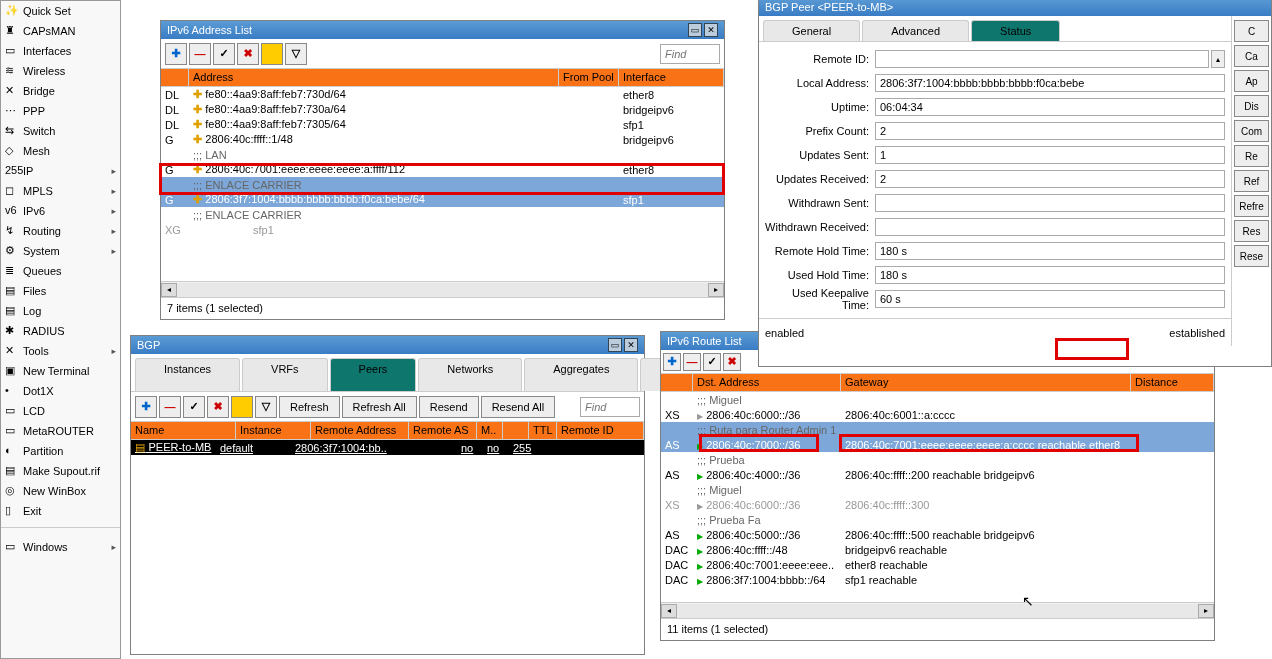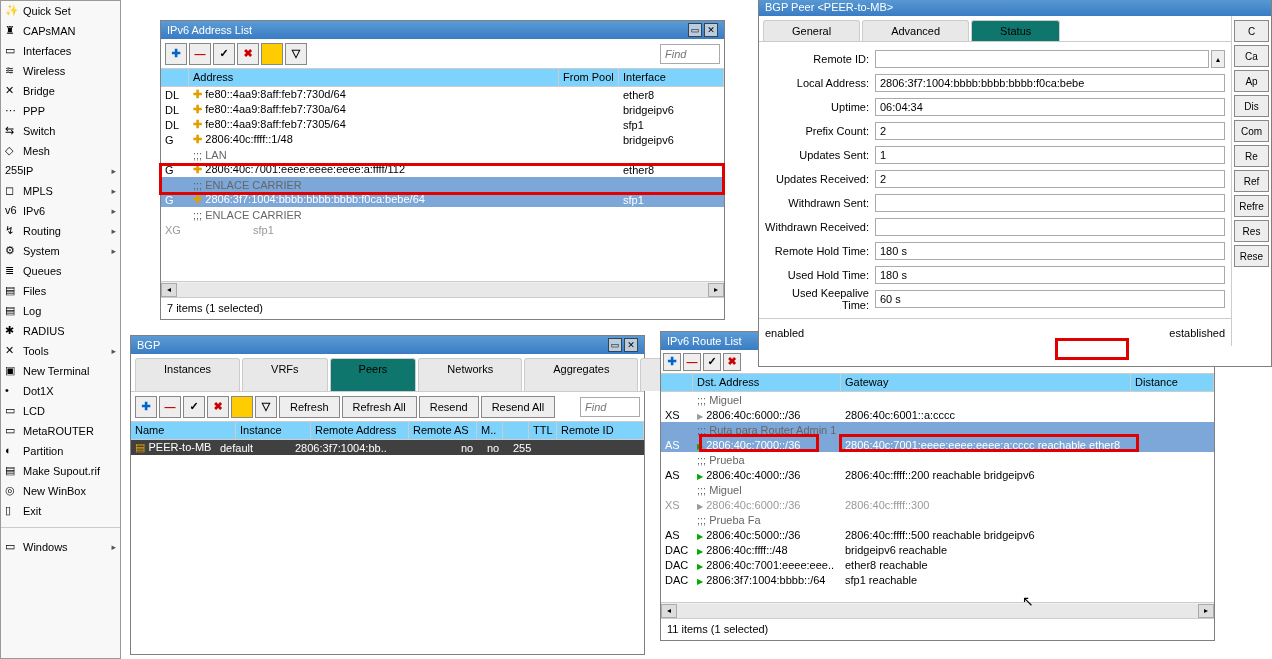"Address" .grid-header { background: #7dd3fc -> #f97316 }
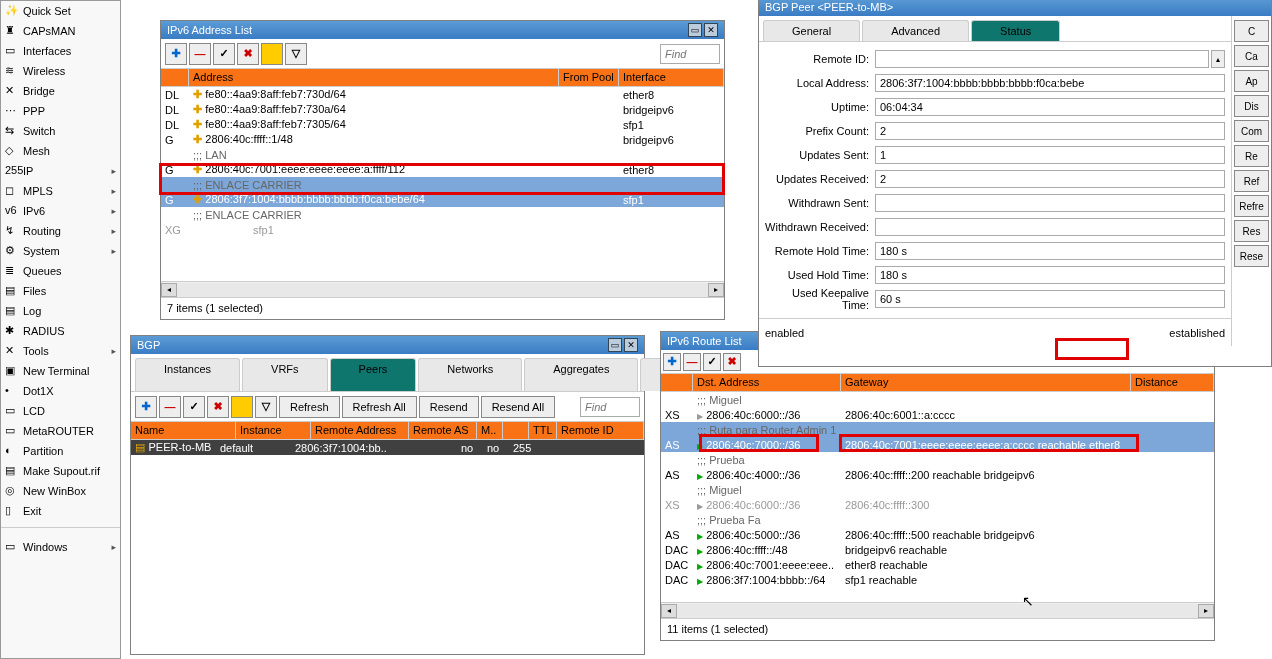"▤ PEER-to-MB" .row.selected-dark { background: #404040 -> #000000; text-decoration: none -> underline }
